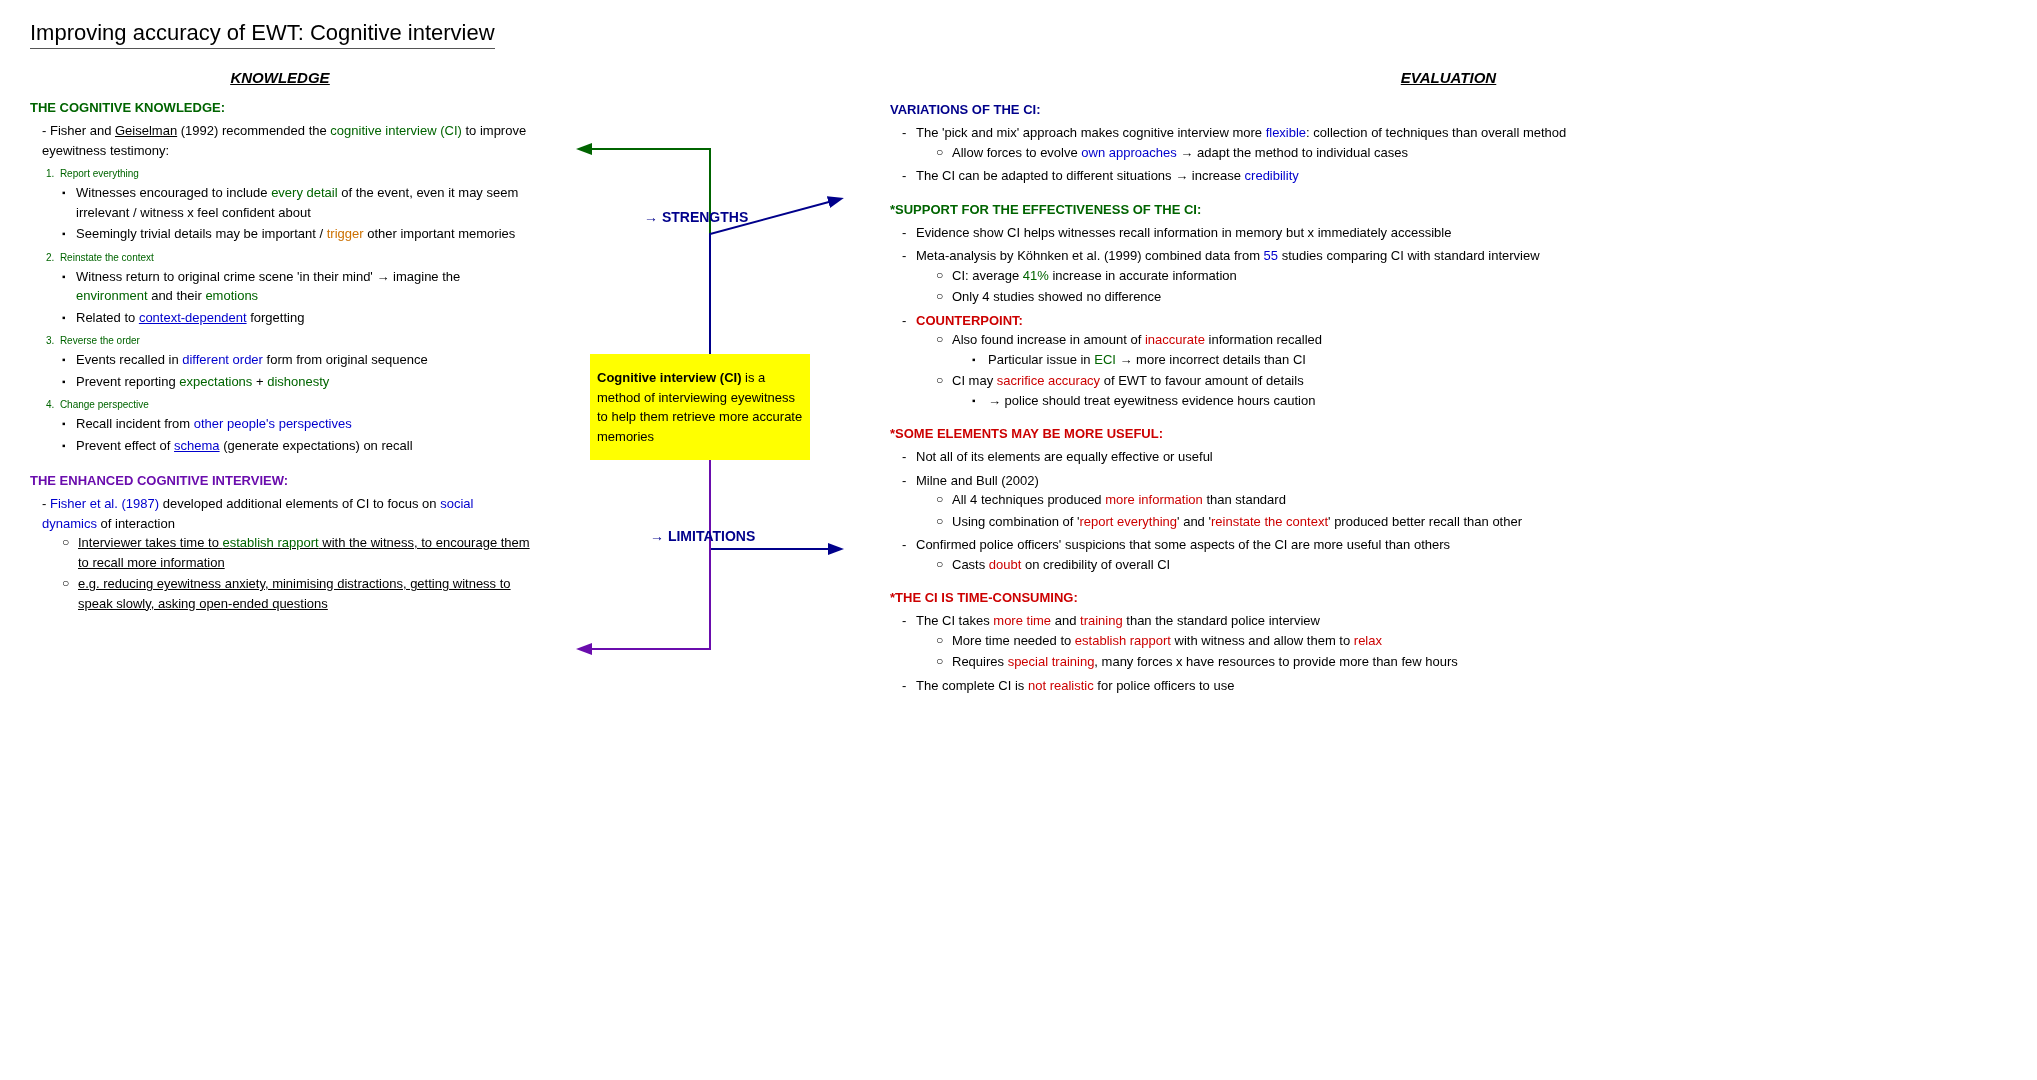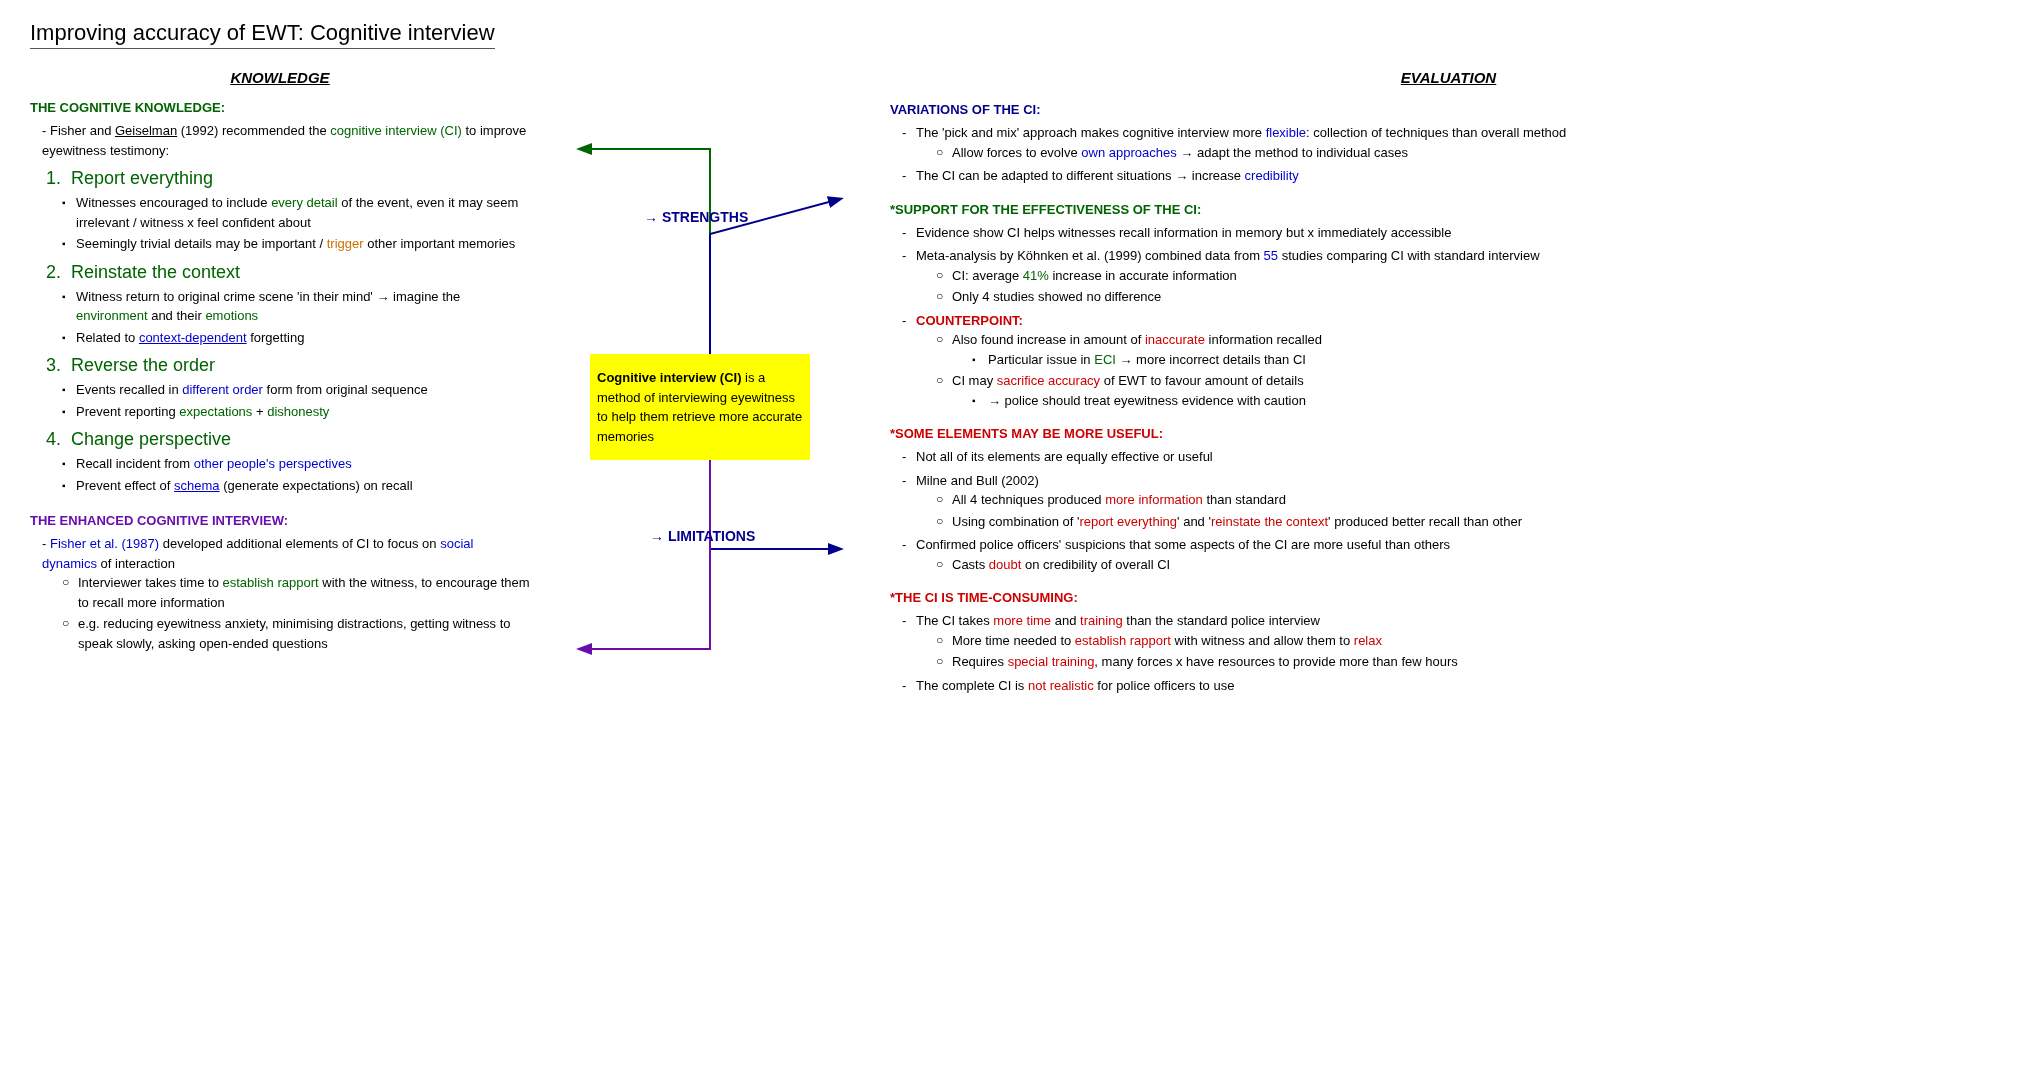"1. Report everything" .numbered-list > li > .num-title { font-size: 18px -> 10px }
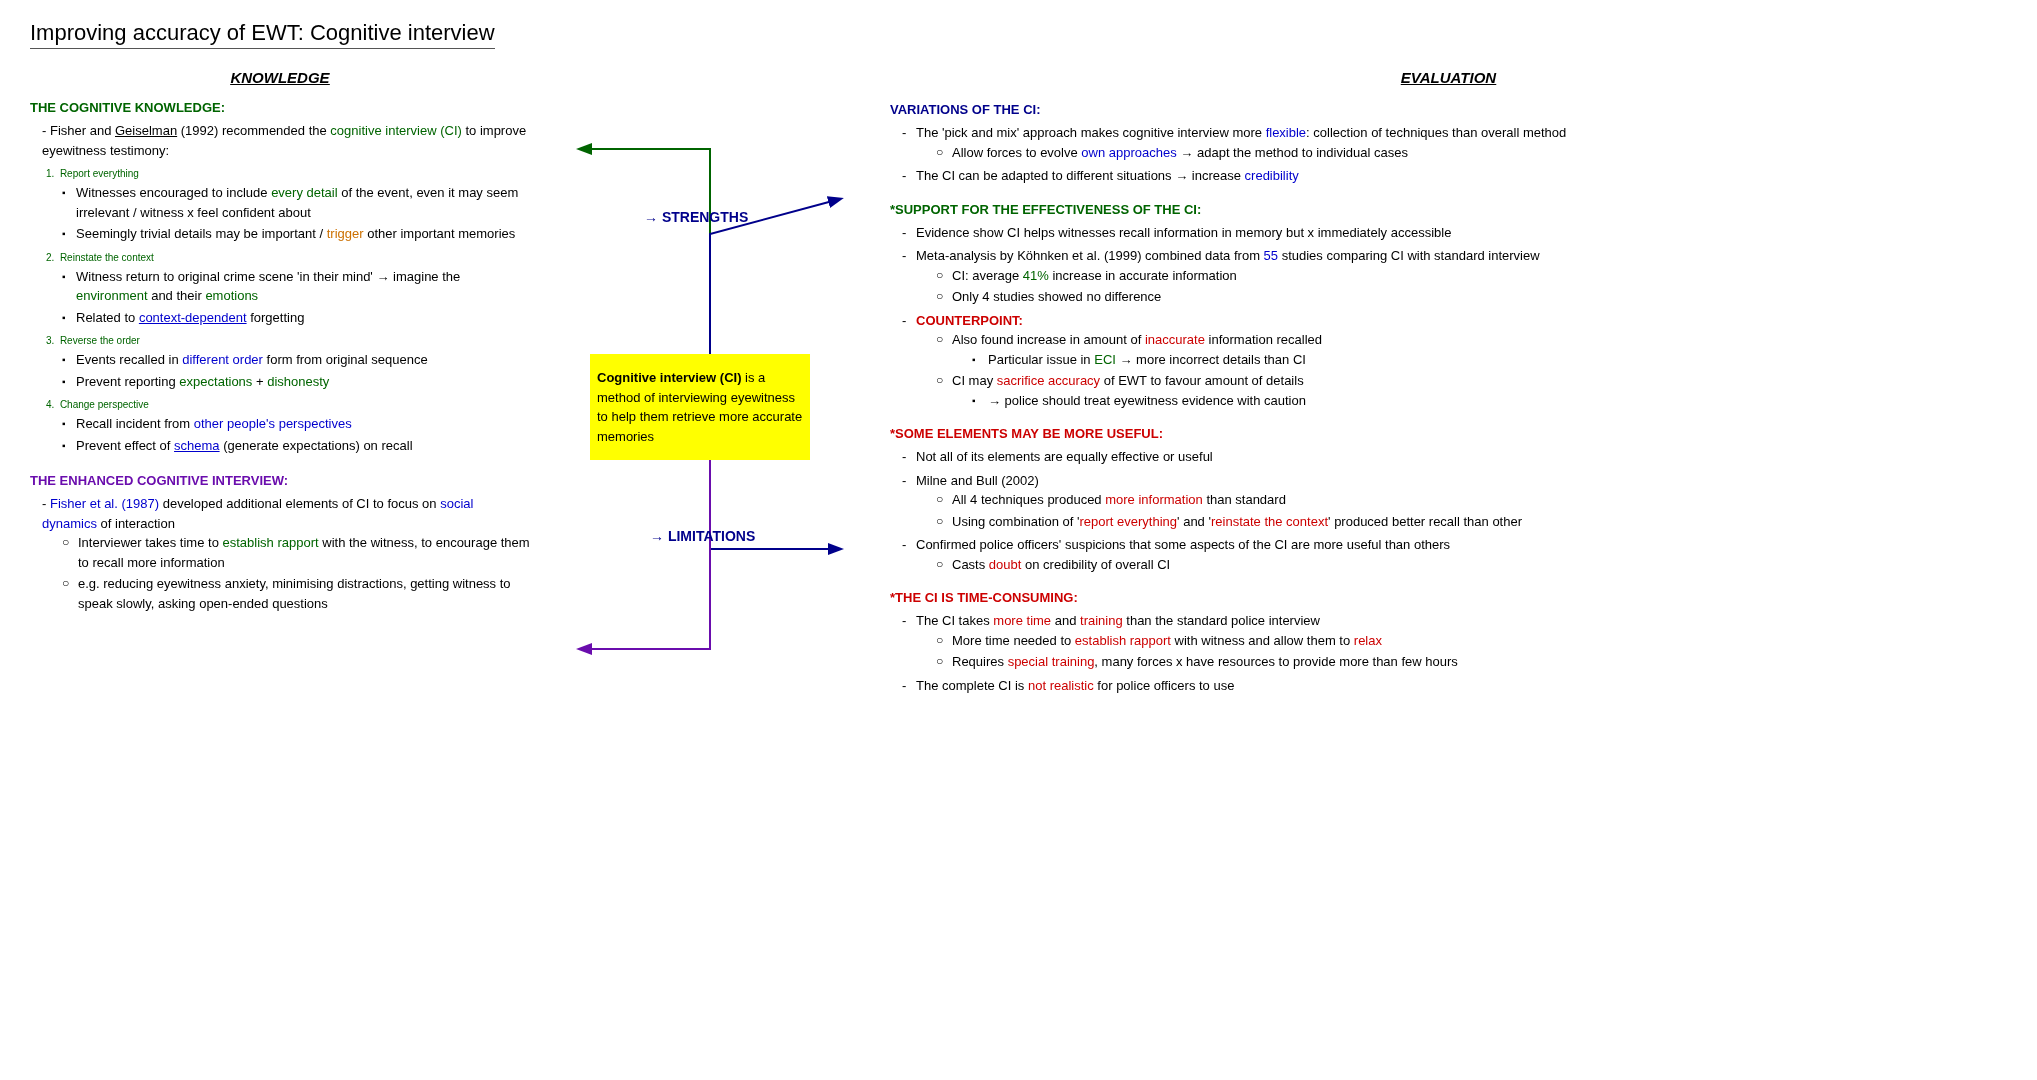"→ police should treat eyewitness" li { text: with -> hours }
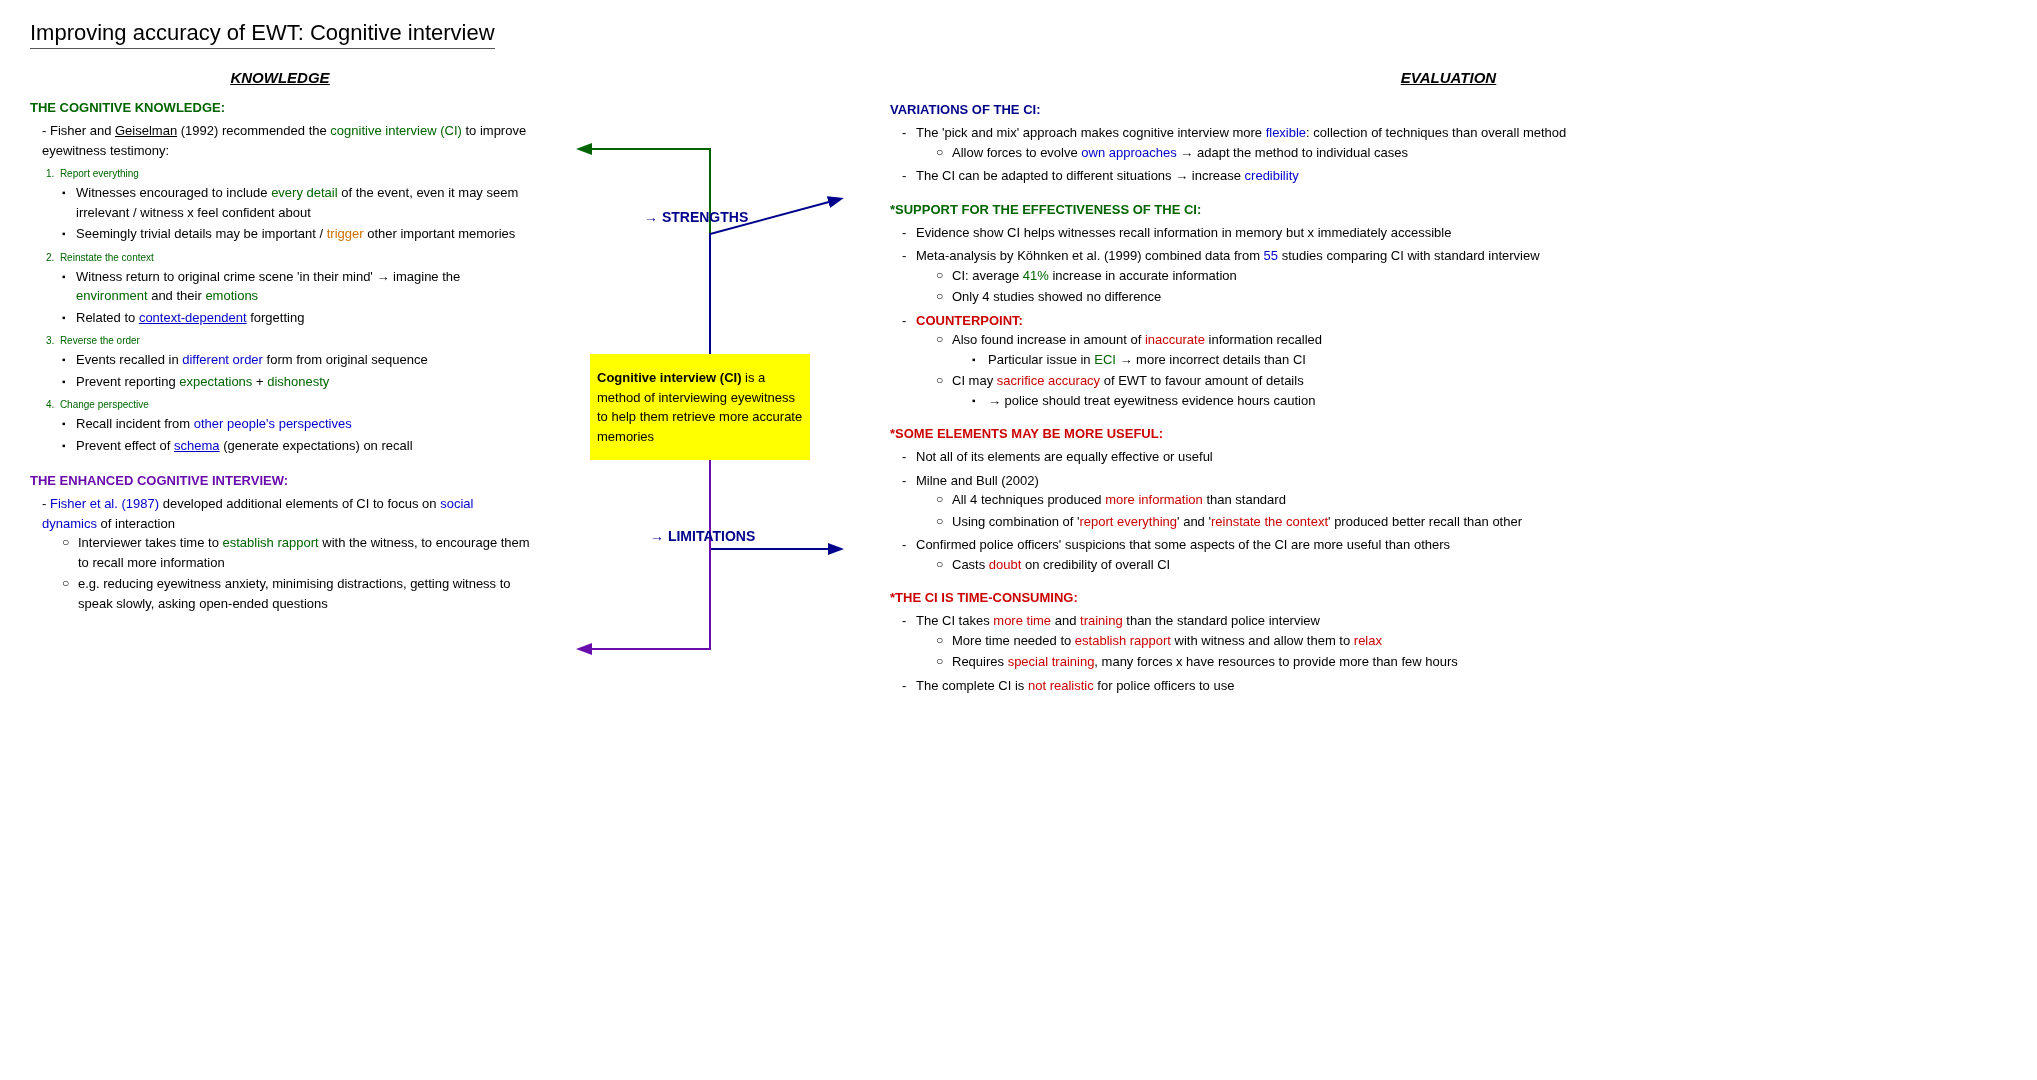"Interviewer takes time to establish" .circle-list li { text-decoration: none -> underline }
